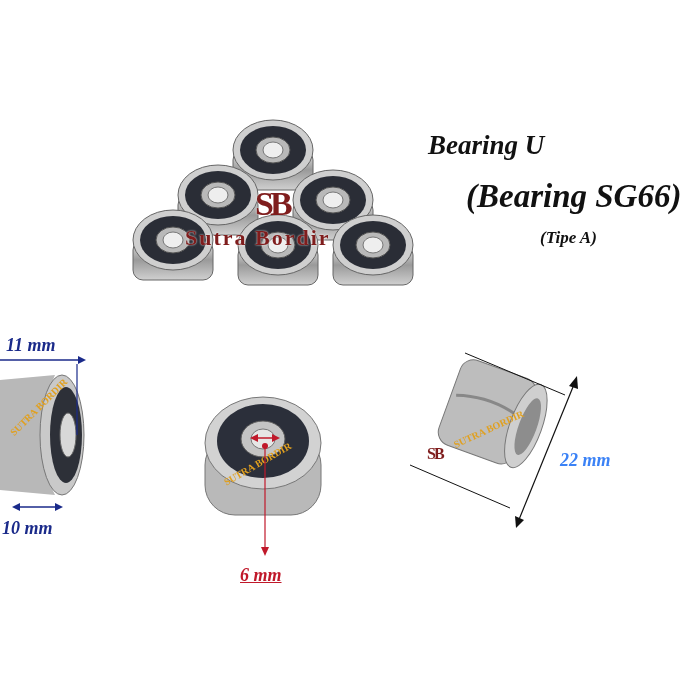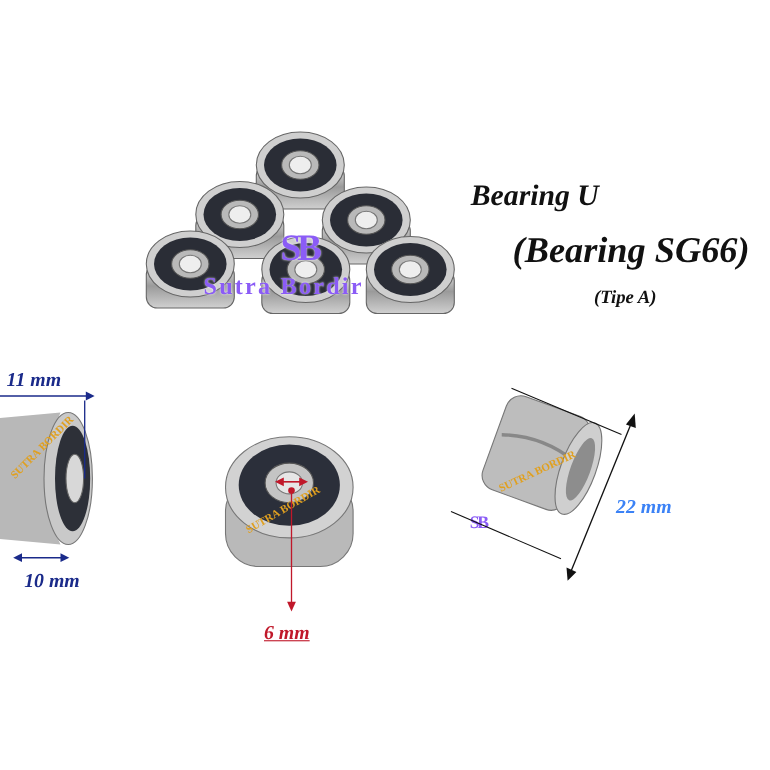"Bearing U" .title { margin-top: 32px -> none }
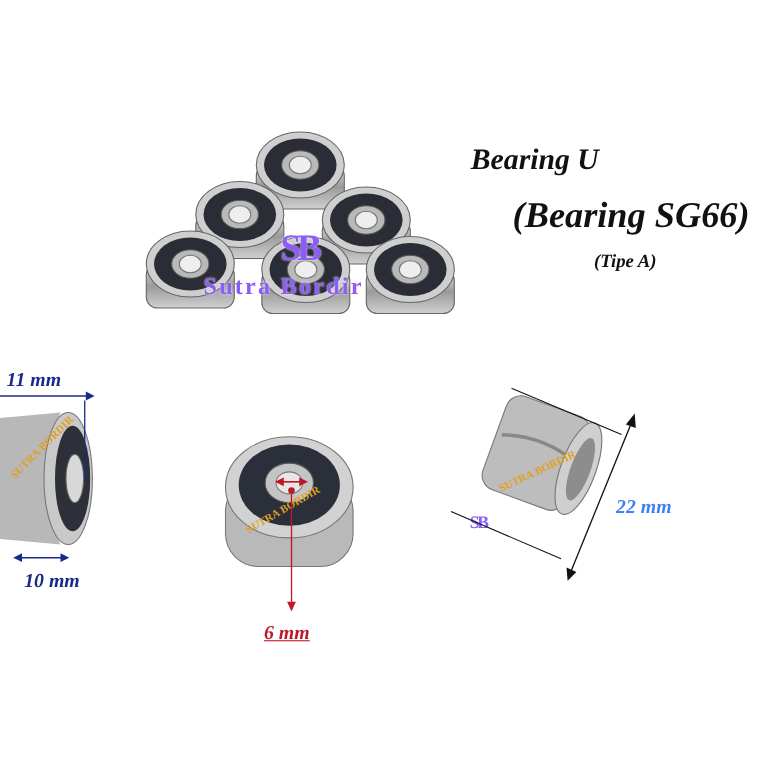"SB" .wm-big { color: #8b5cf6 -> #7f1d1d; margin-top: 22px -> none }
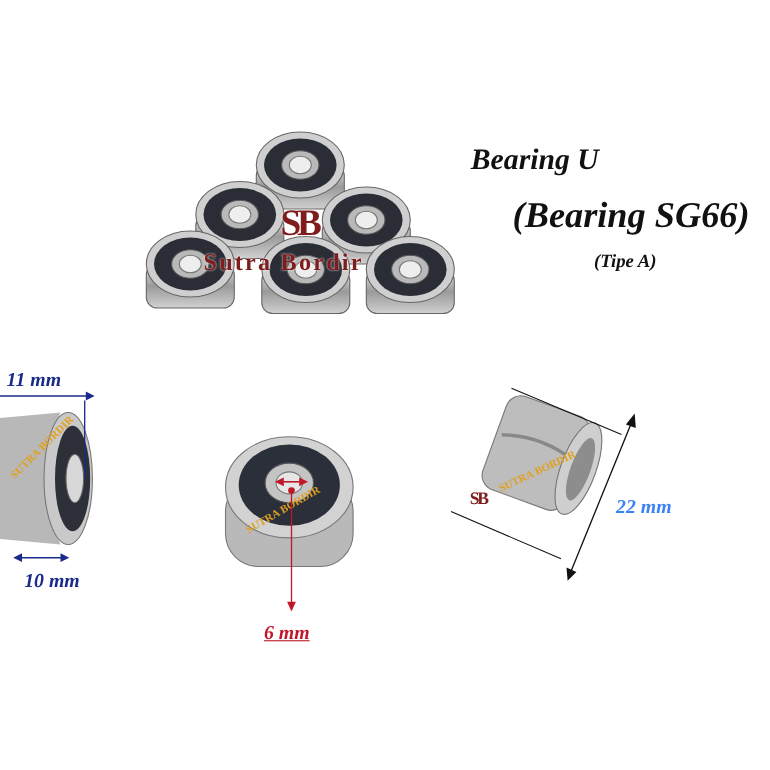"10 mm" div.abs { left: 22px -> 2px }
